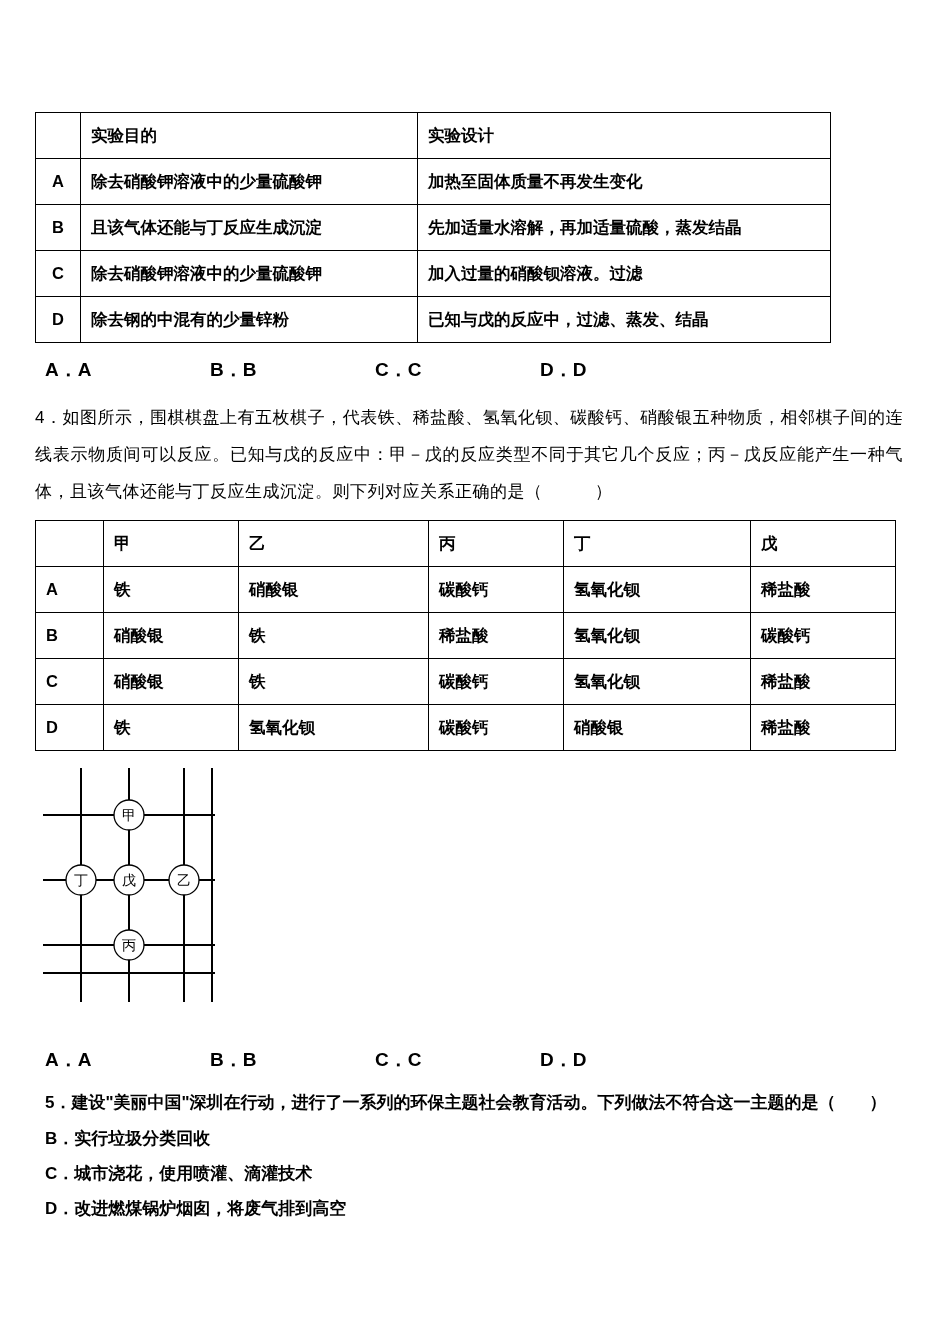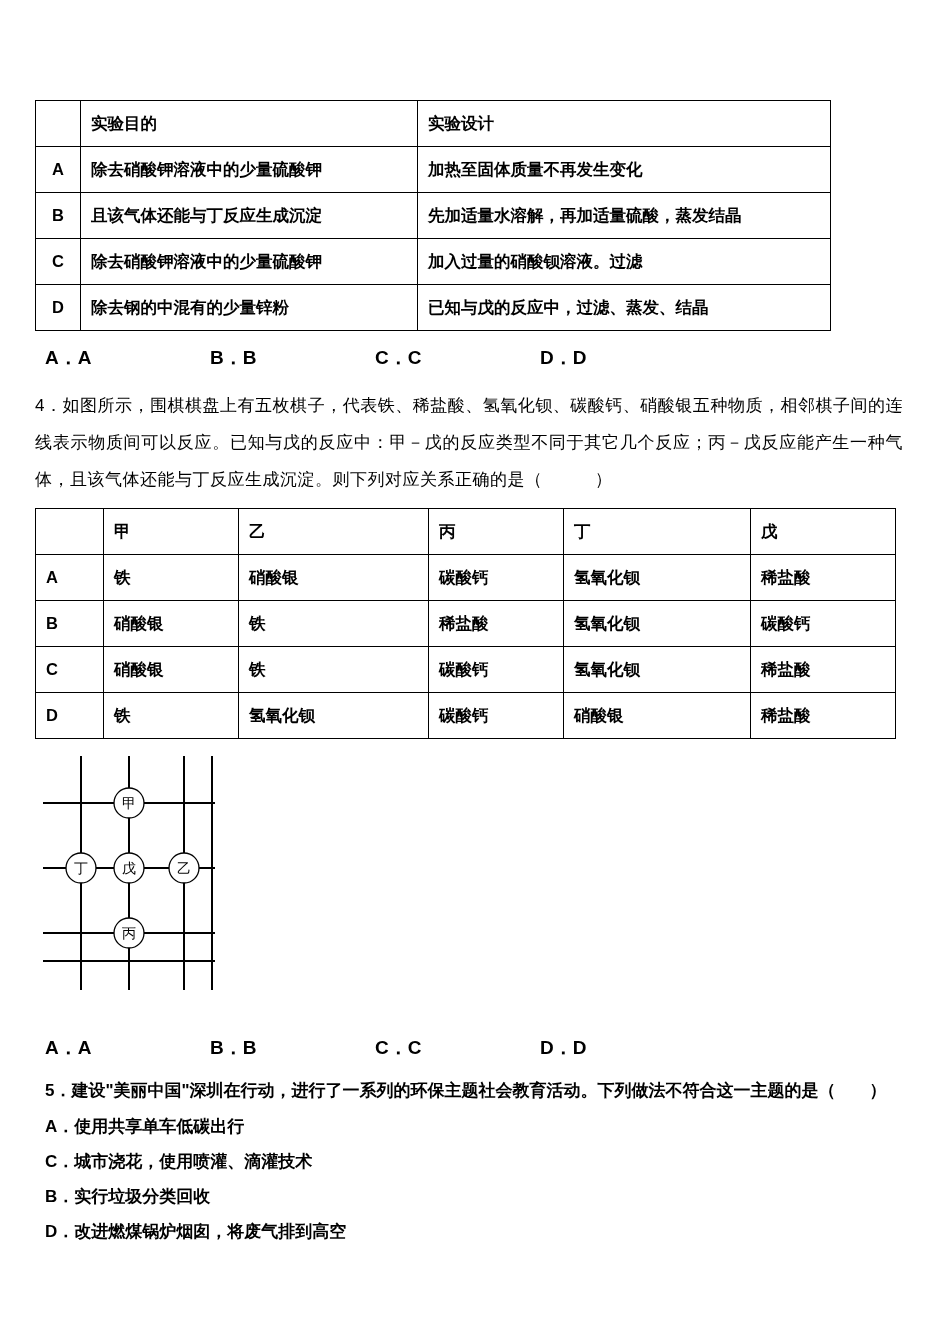"实验目的" .t1 { margin-top: none -> 12px }
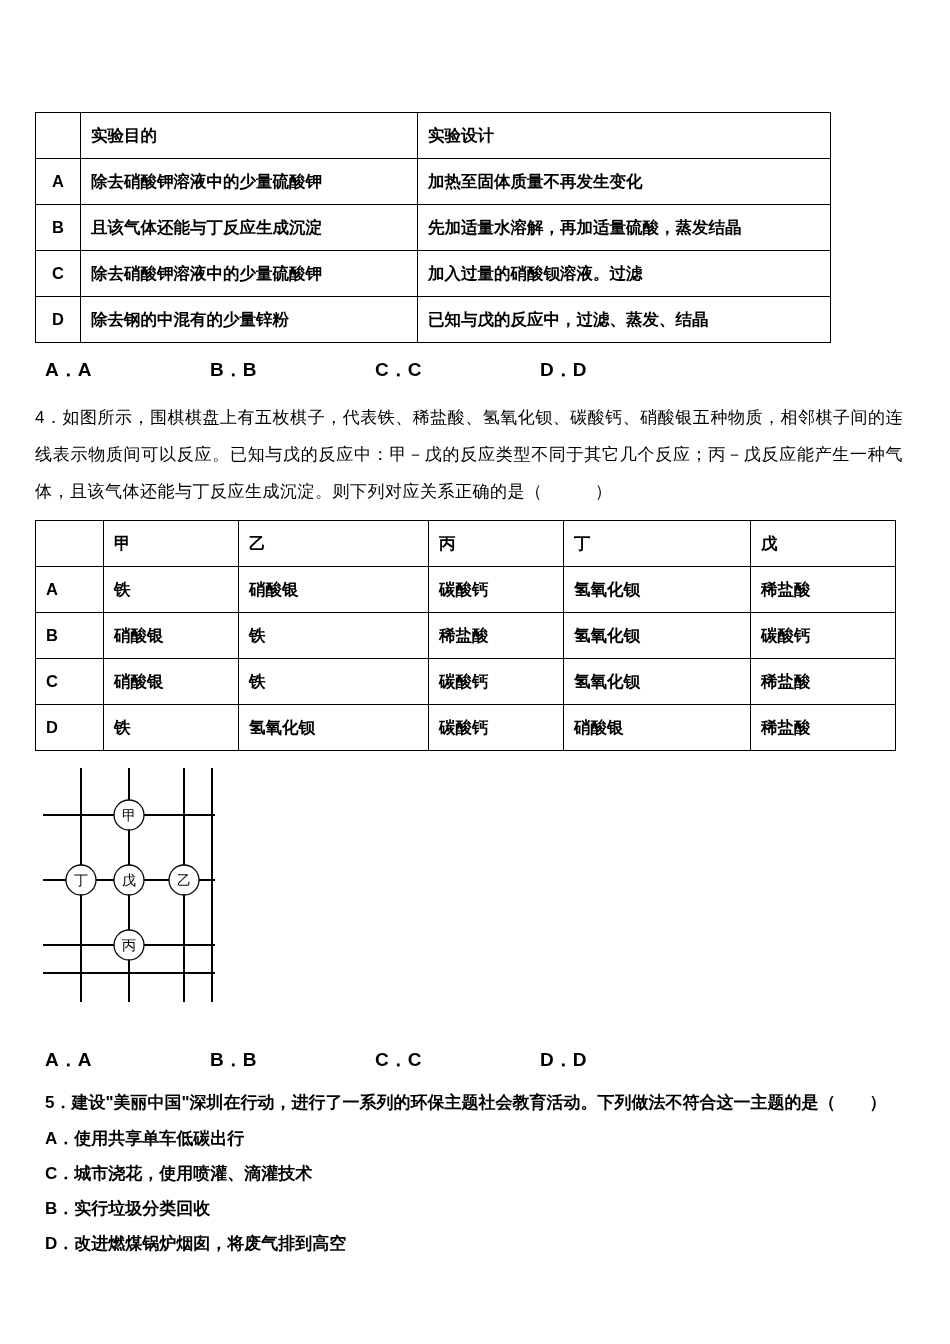"A．使用共享单车低碳出行" p.opt { html: <p>A．使用共享单车低碳出行</p> -> none }
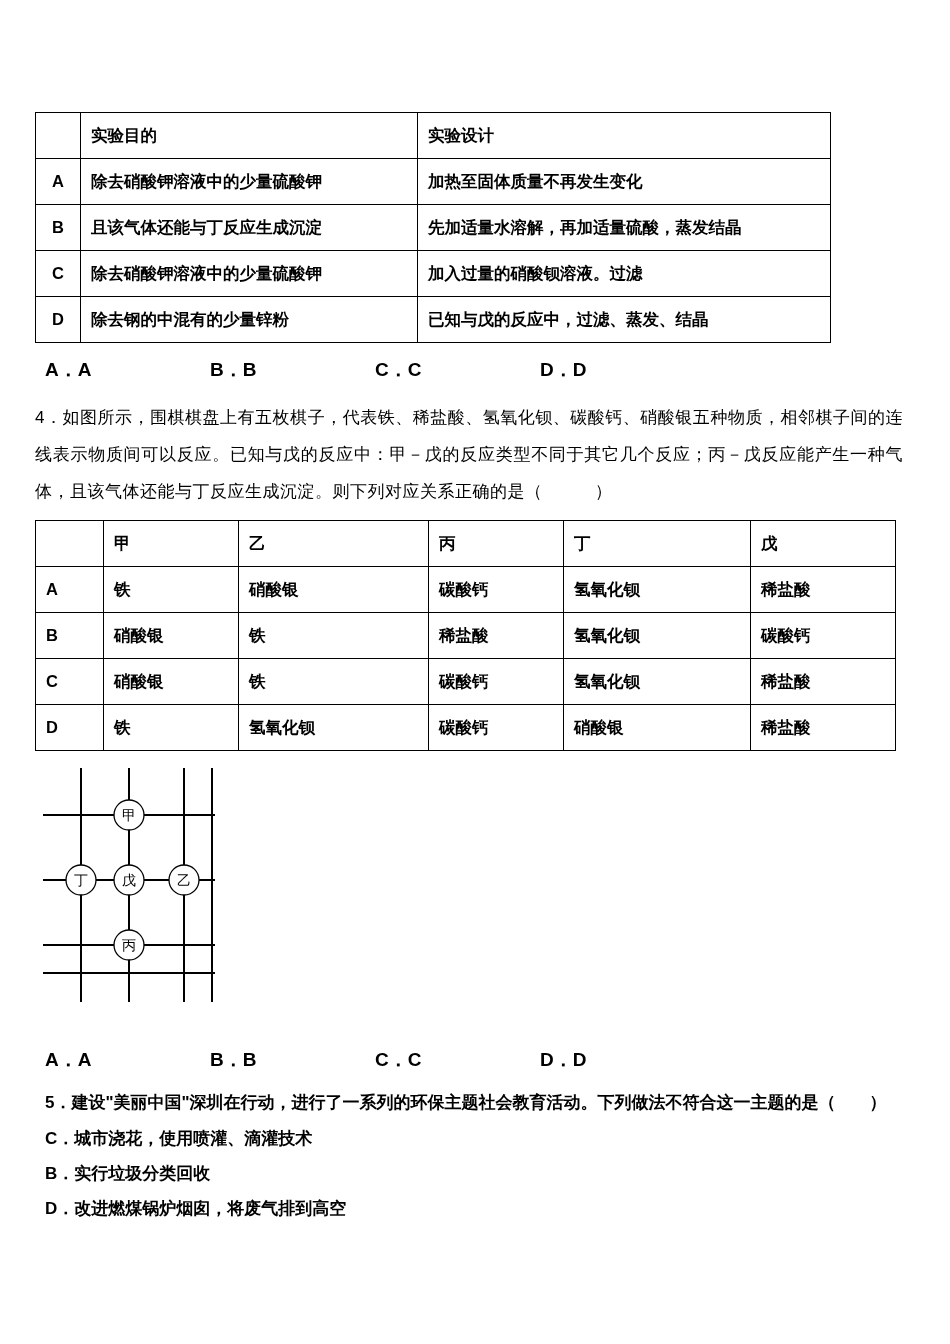"C．城市浇花，使用喷灌、滴灌技术" p.opt { order: before "B．实行垃圾分类回收" -> after "B．实行垃圾分类回收" }
